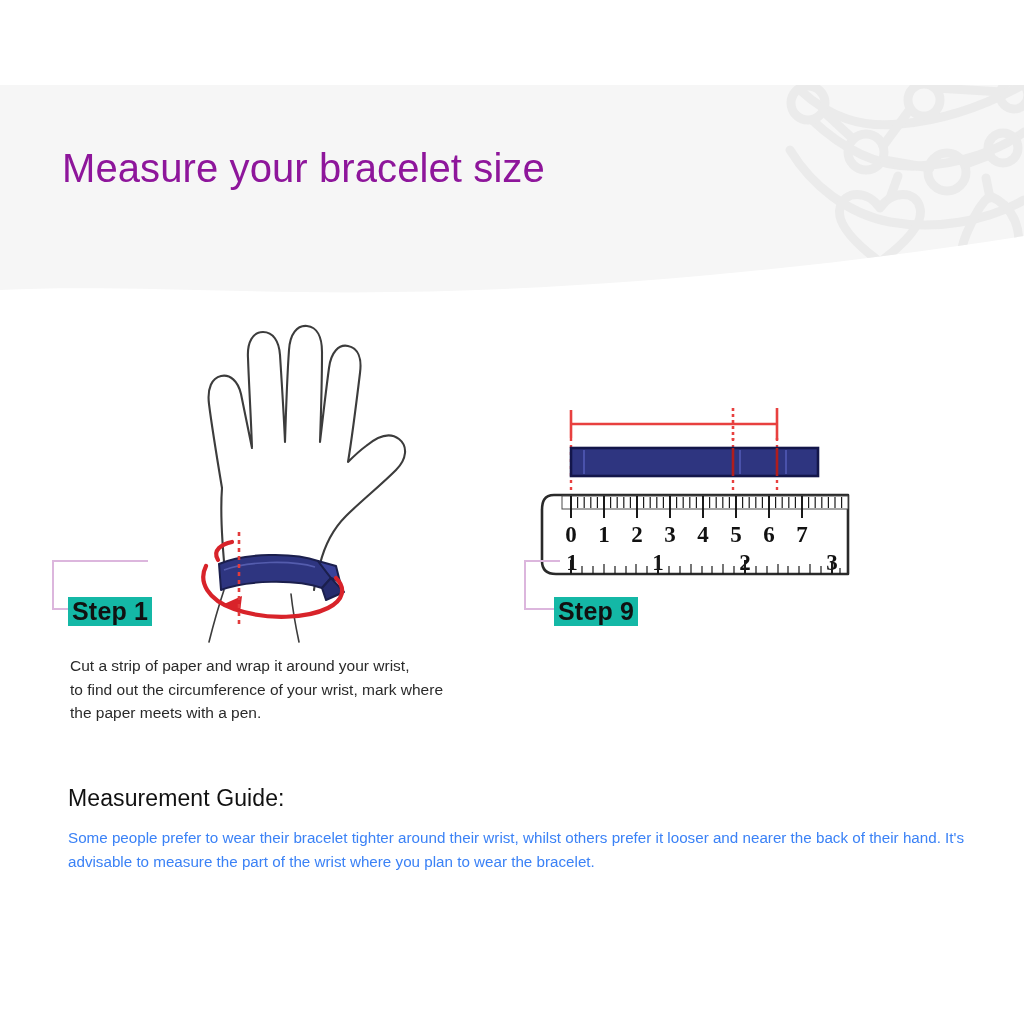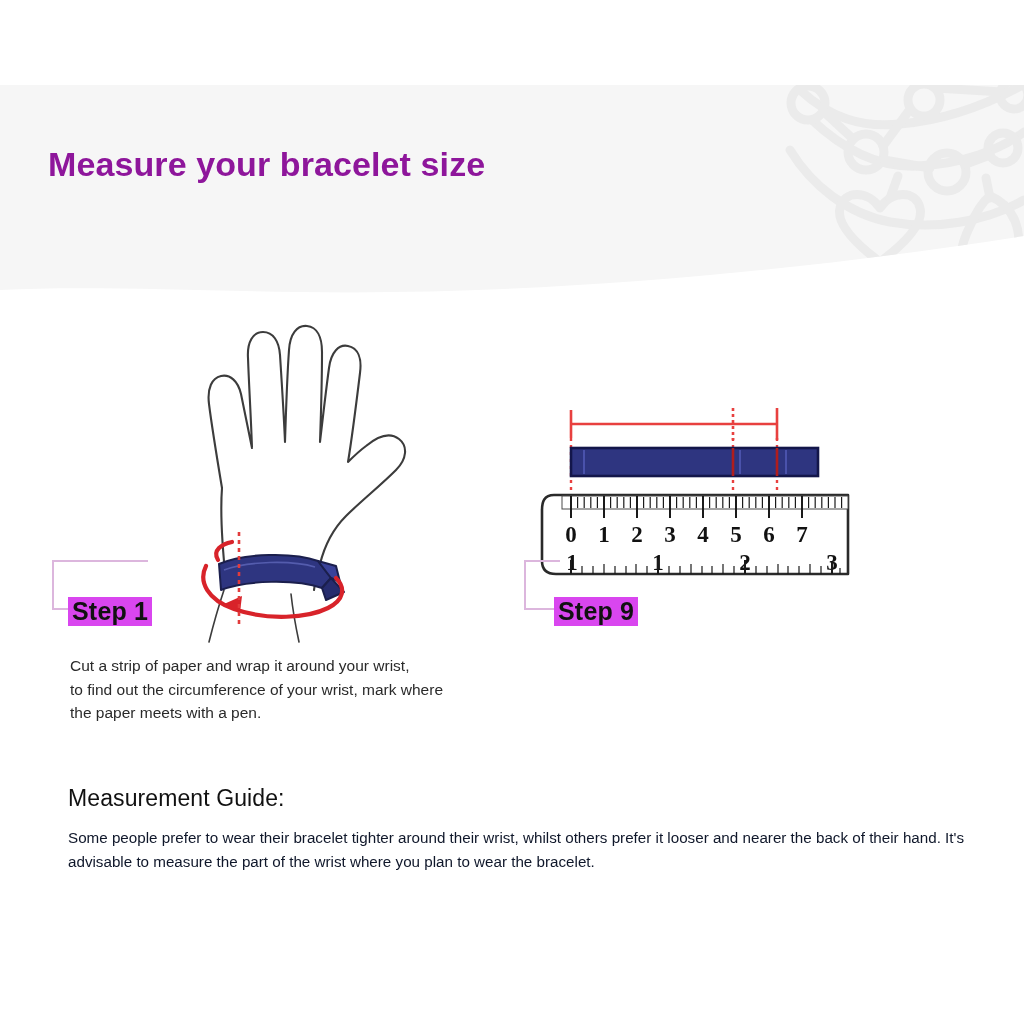"Measure your bracelet size" #page-title { font-size: 34px -> 40px; font-weight: 700 -> 400; left: 48px -> 62px }
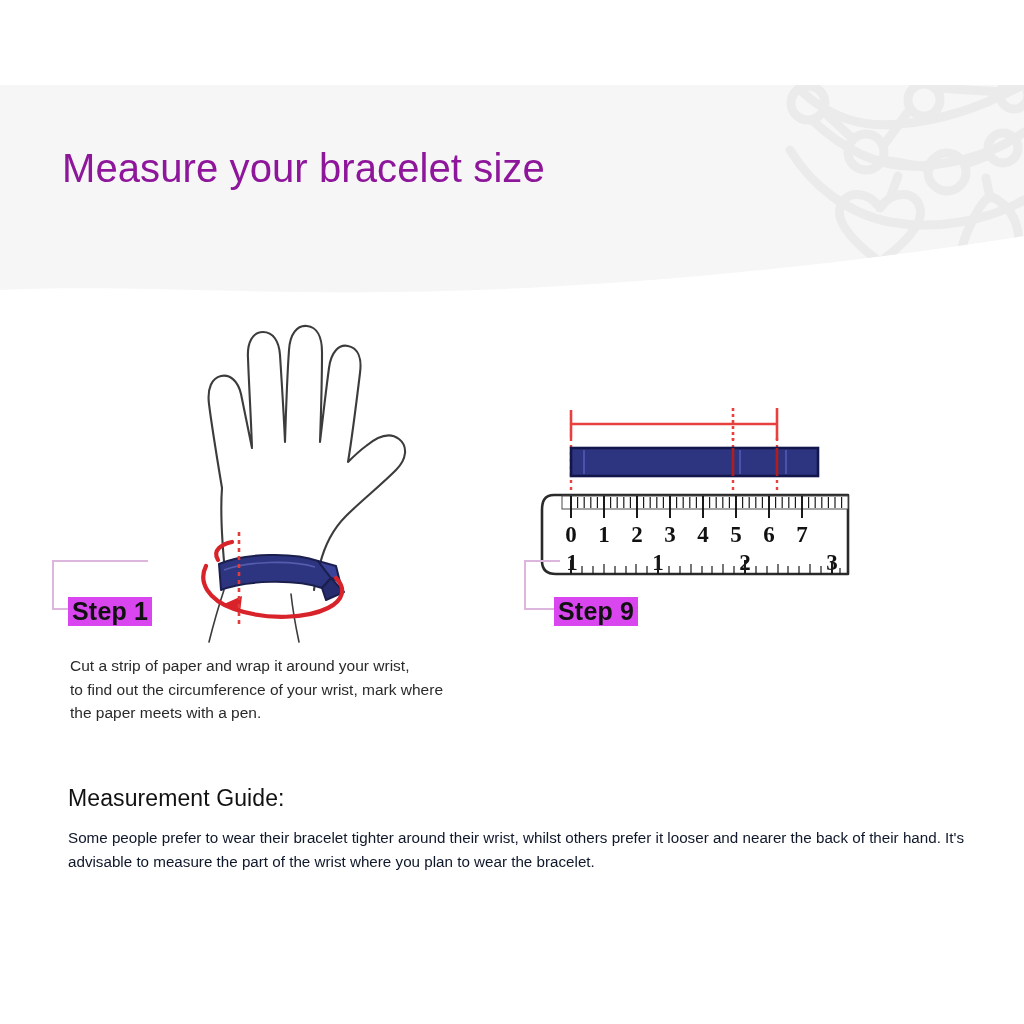"Step 1" .step-label { background: #d946ef -> #14b8a6 }
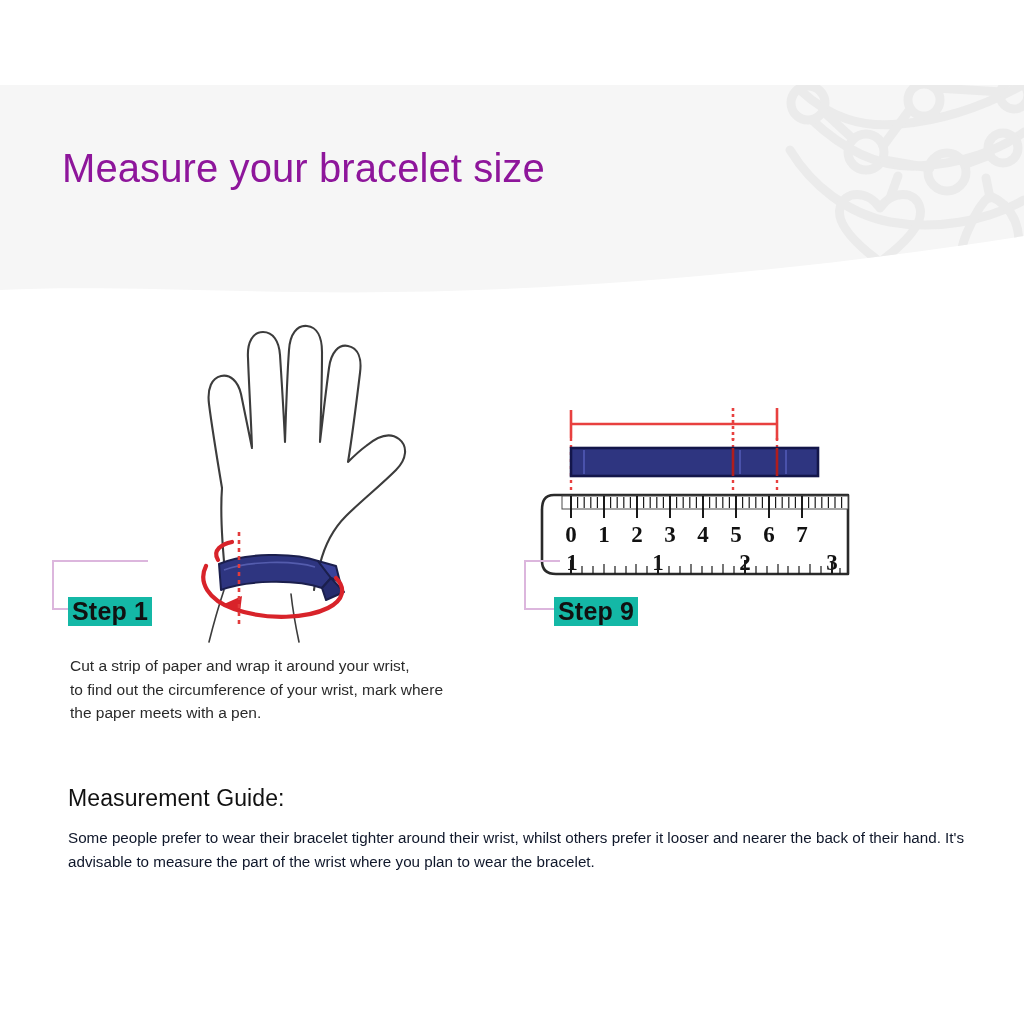"Some people prefer to wear" #guide-paragraph { color: #0f172a -> #3b82f6 }
